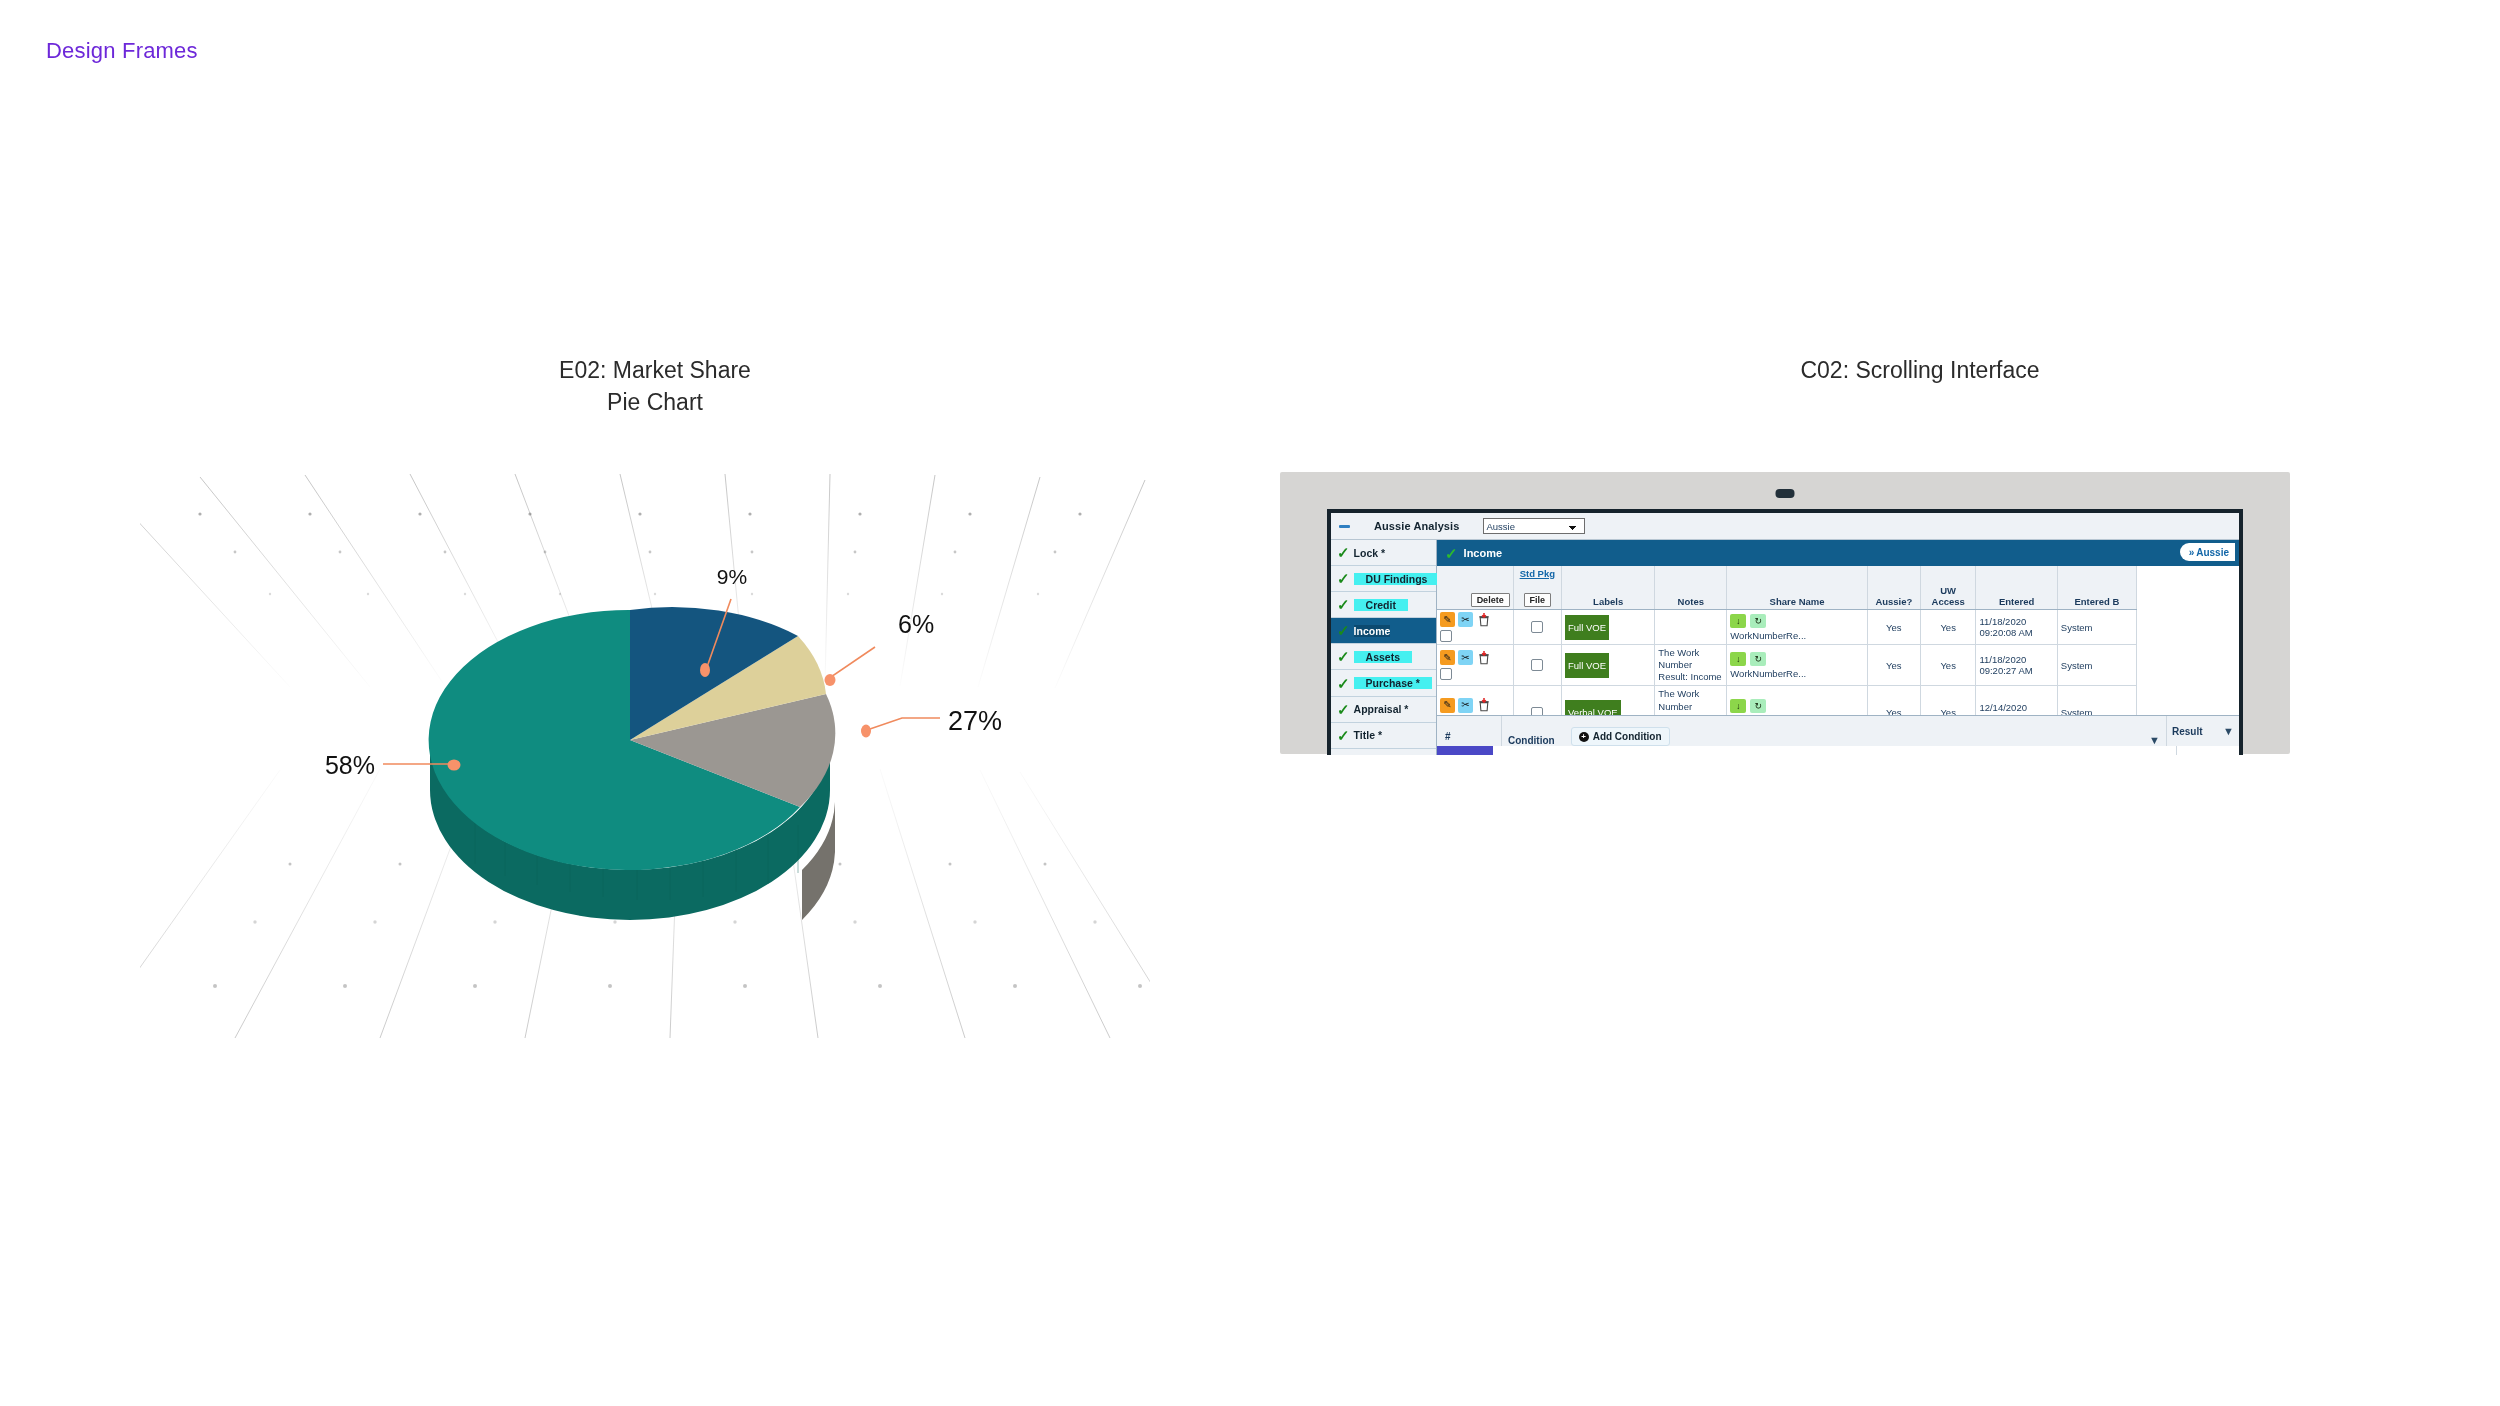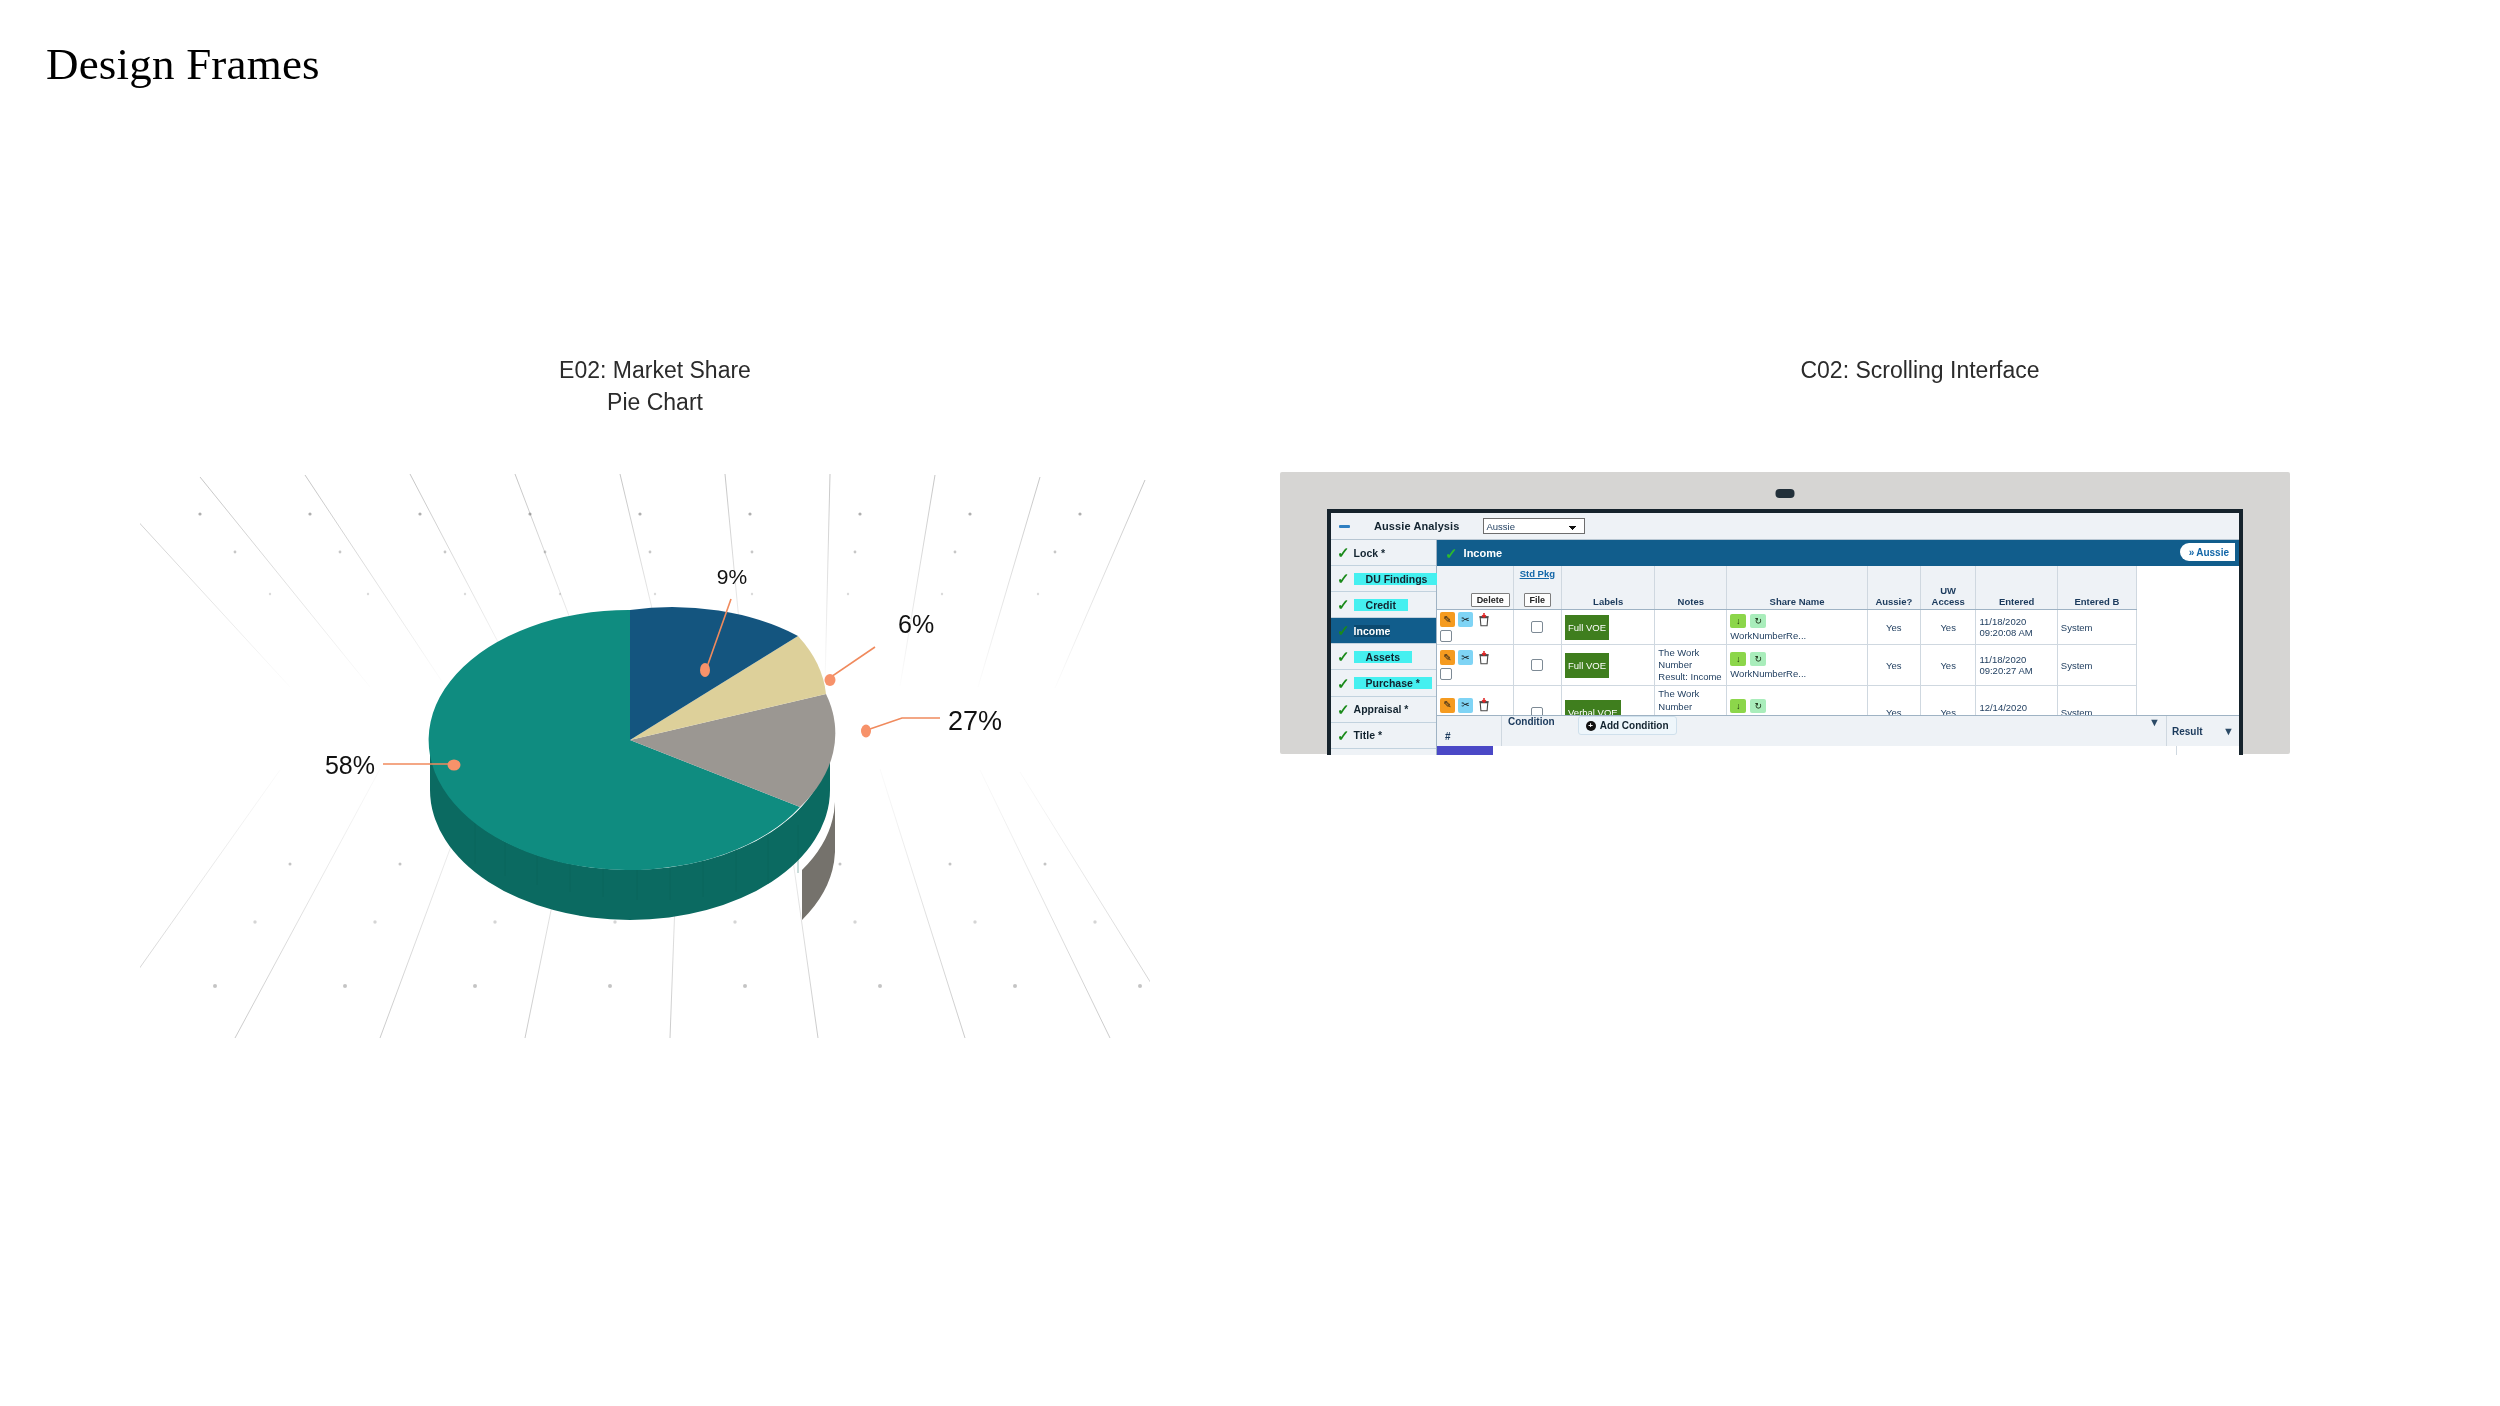"Design Frames" .page-title { color: #000000 -> #6d28d9; font-family: Liberation Serif, serif -> none; font-size: 45px -> 22px }
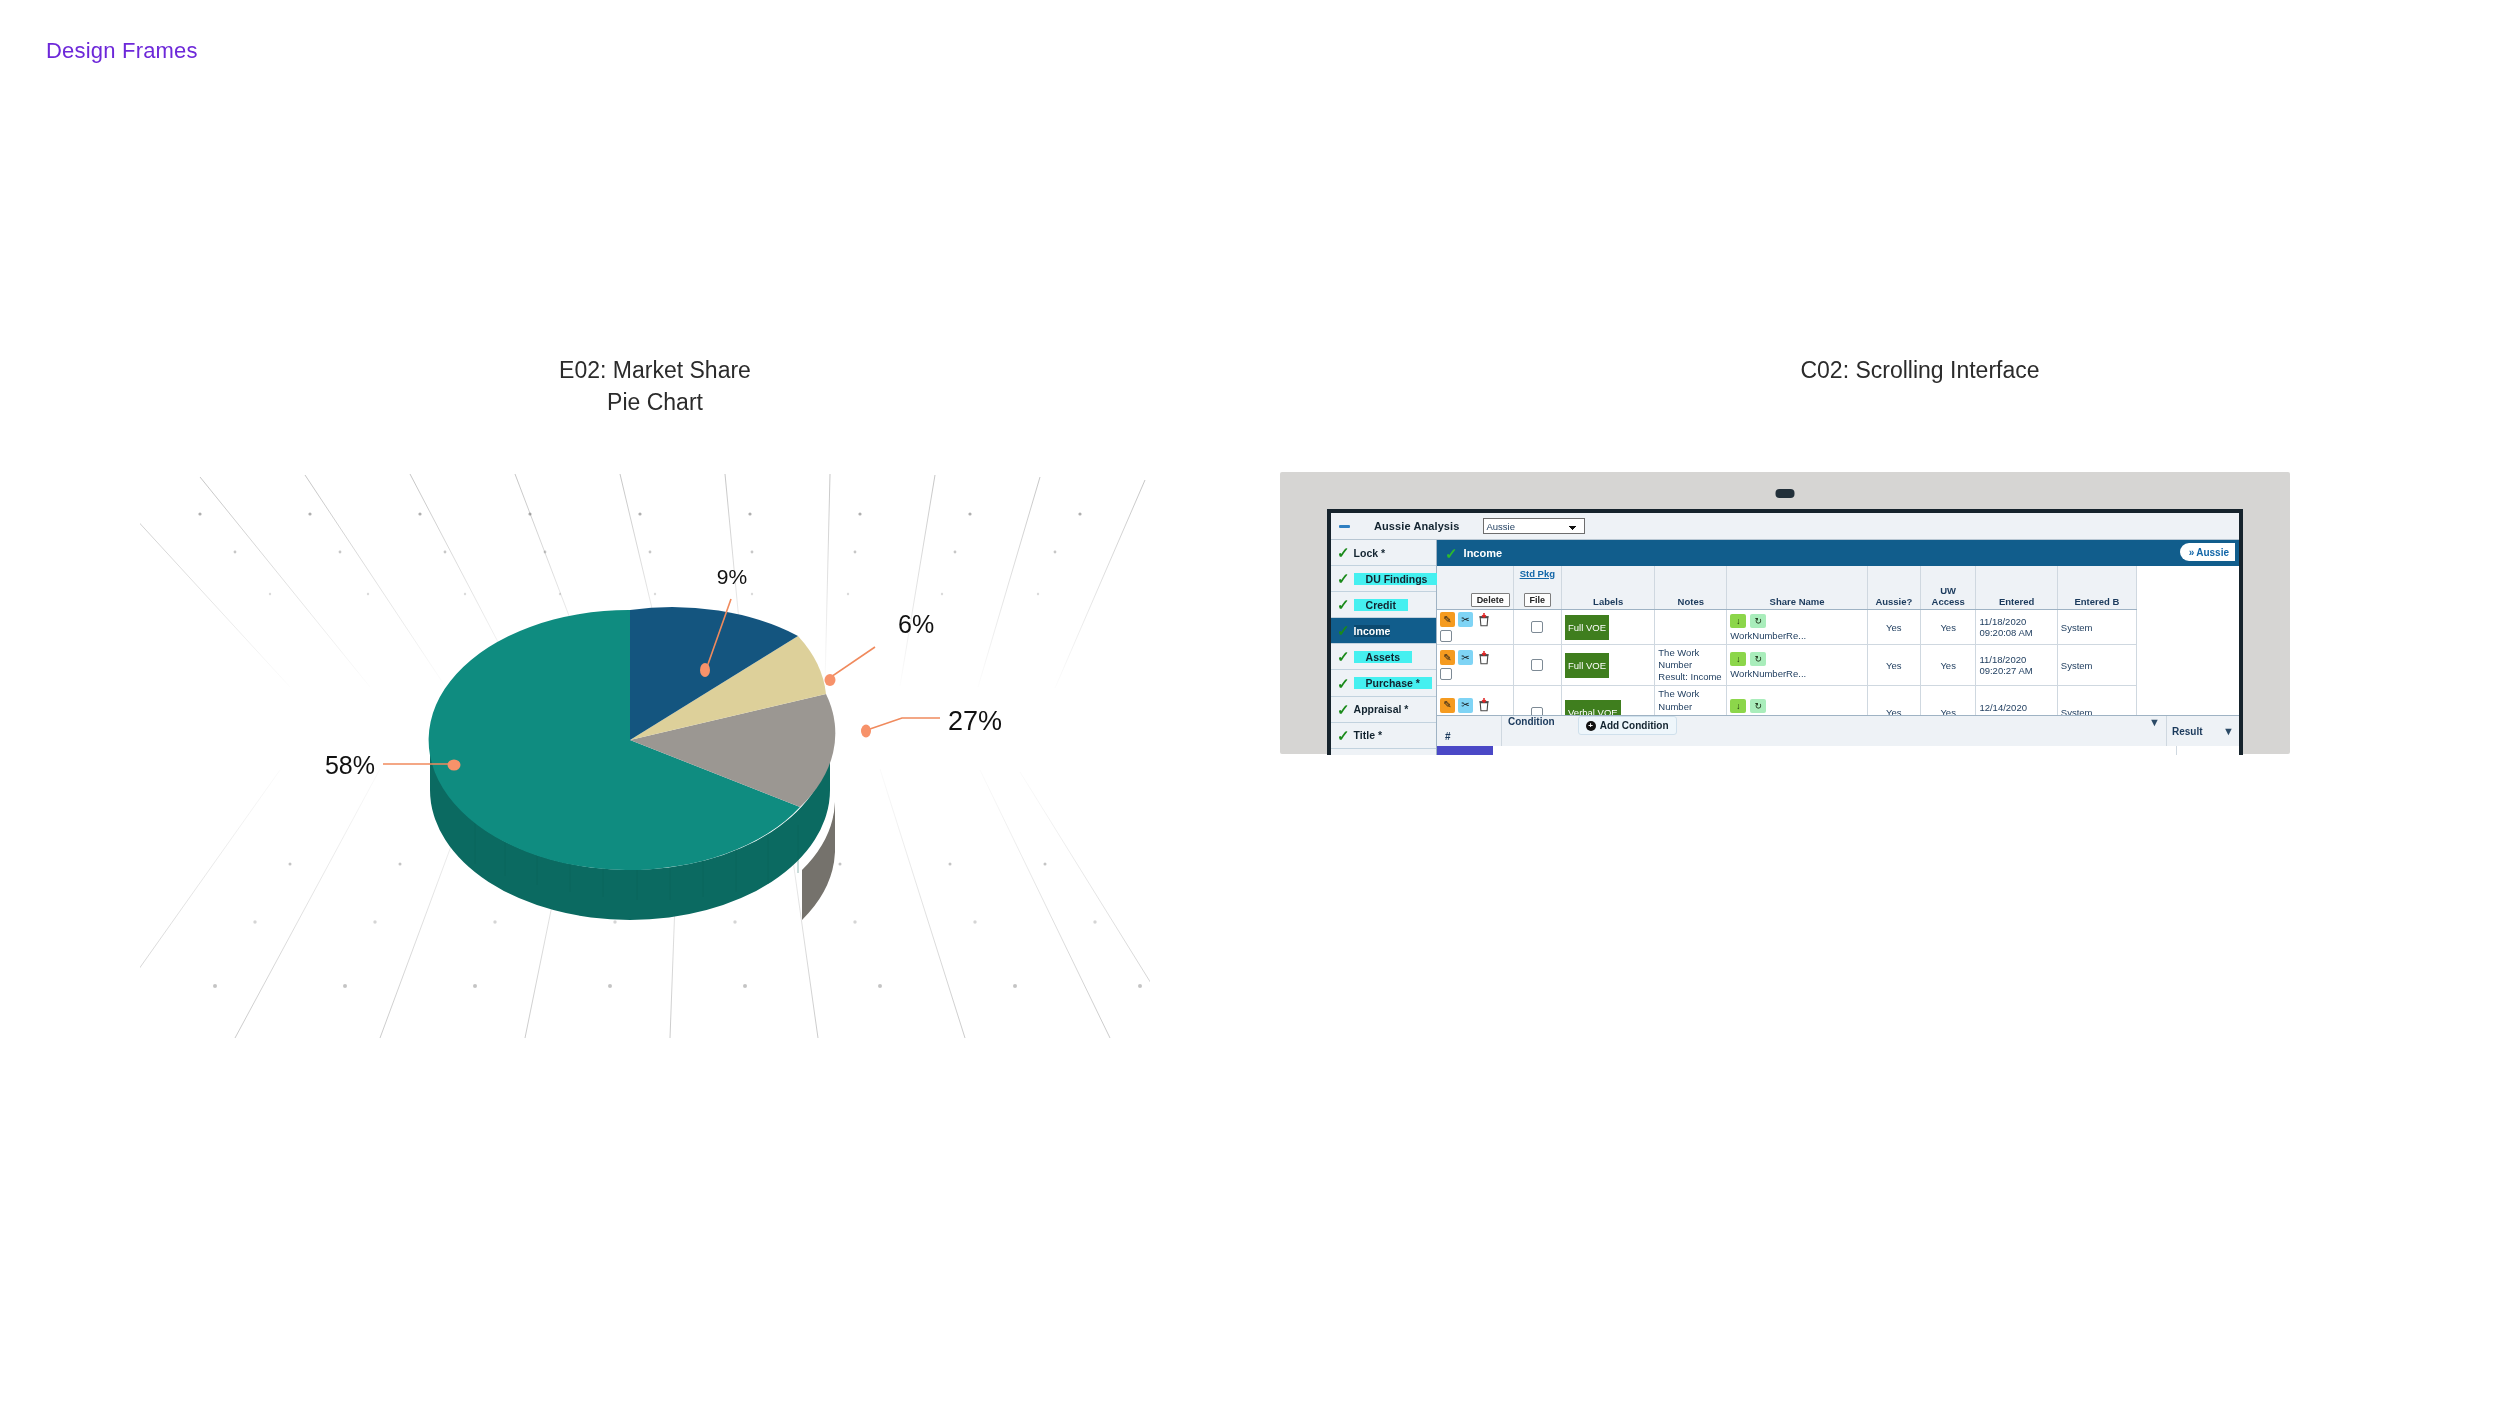"Condition" .cond-mid { align-items: flex-start -> flex-end; gap: 23px -> 16px }
